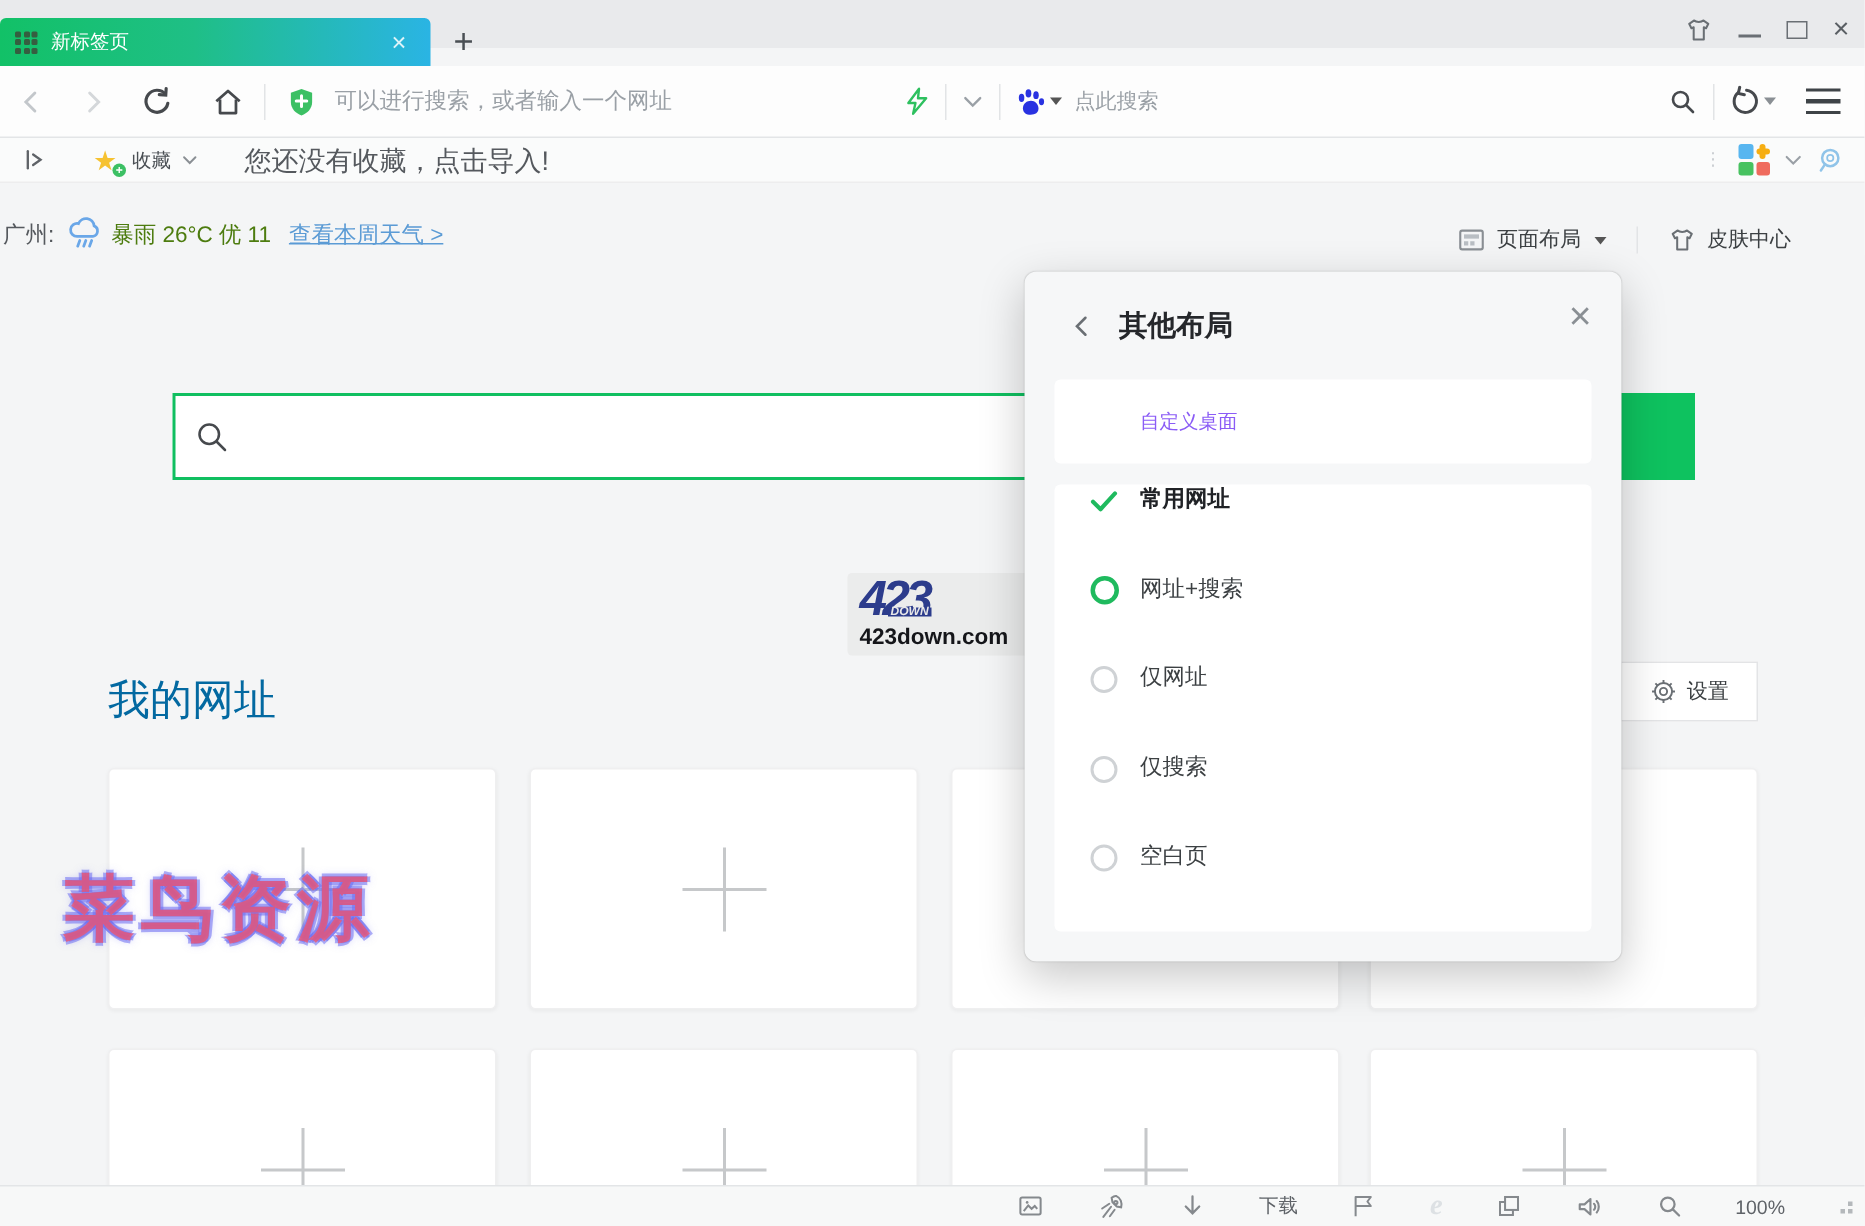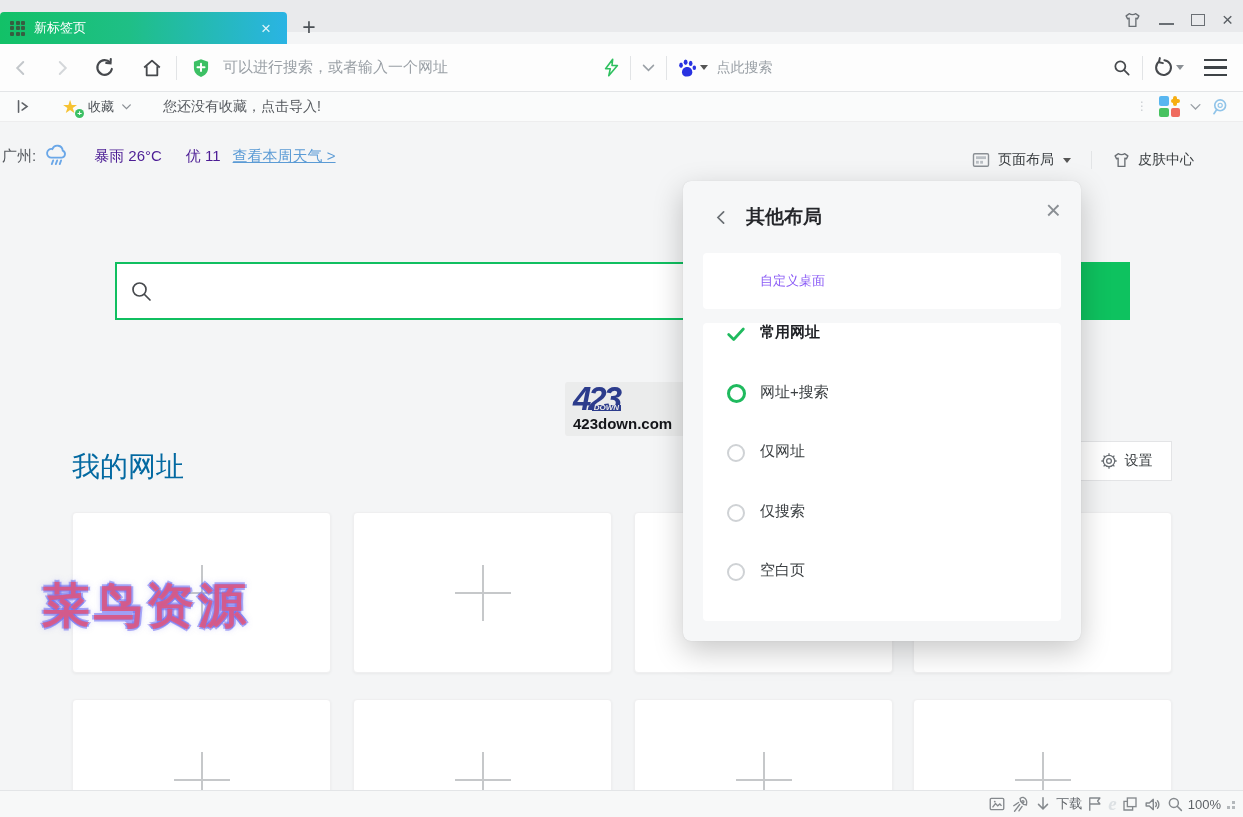"您还没有收藏，点击导入!" .bk-hint { font-size: 14px -> 18px }
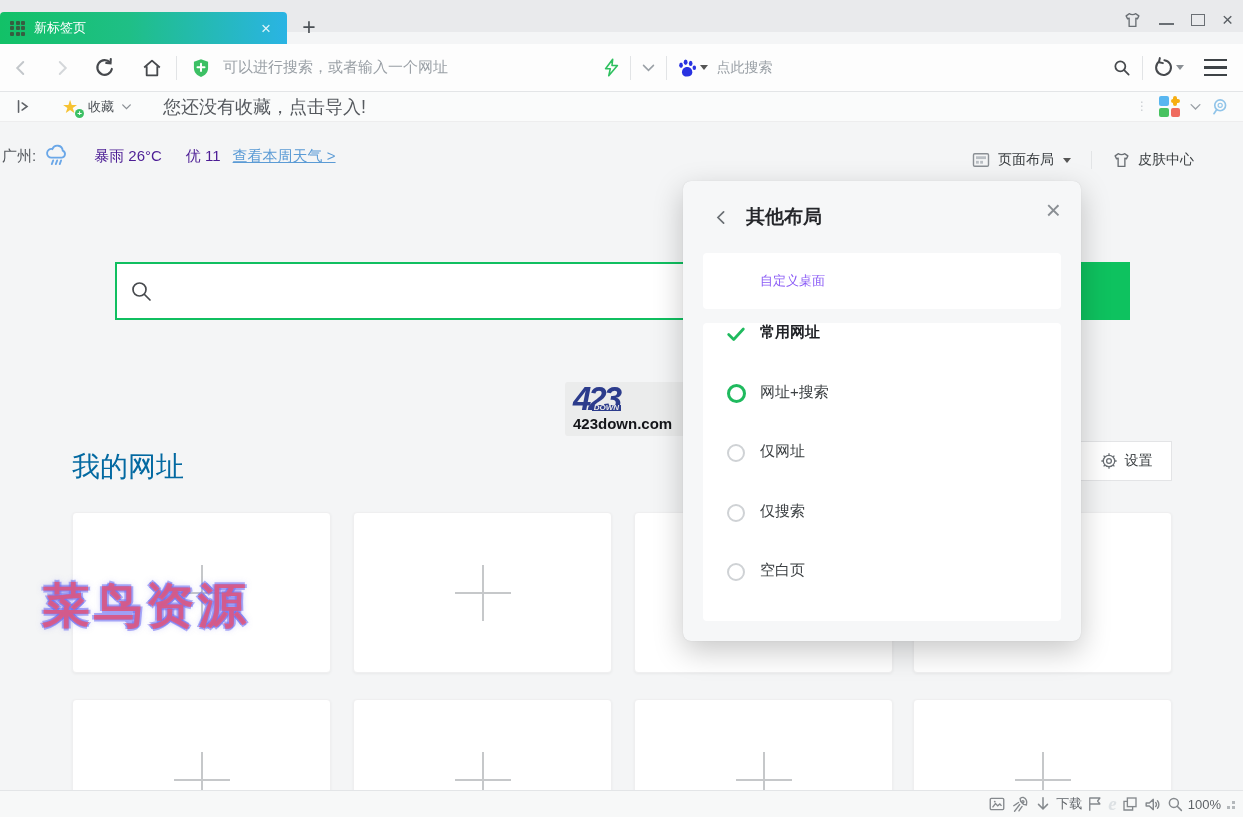"暴雨 26°C" .weather .cond, .weather .air { color: #4c1d95 -> #4d7c0f; margin-left: 24px -> 4px }
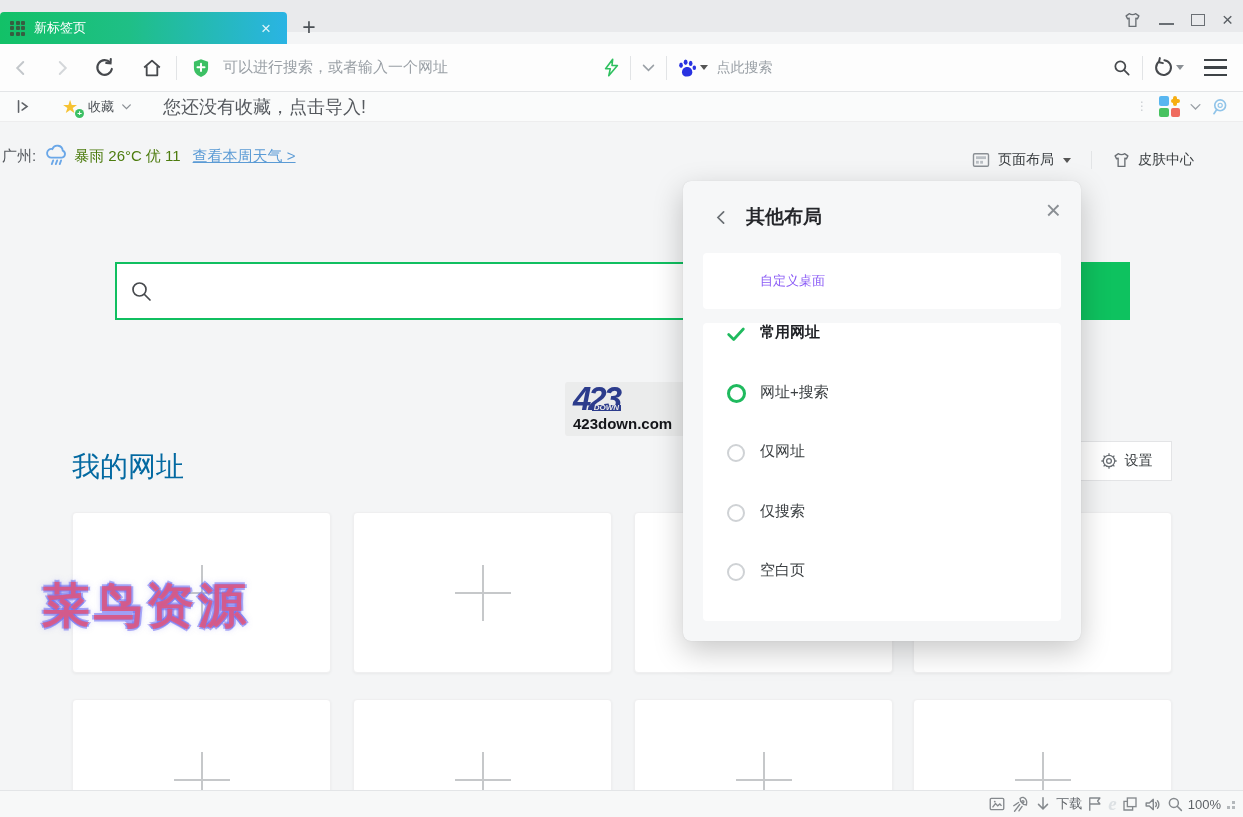"下载" .statusbar { gap: 4px -> 35px }
